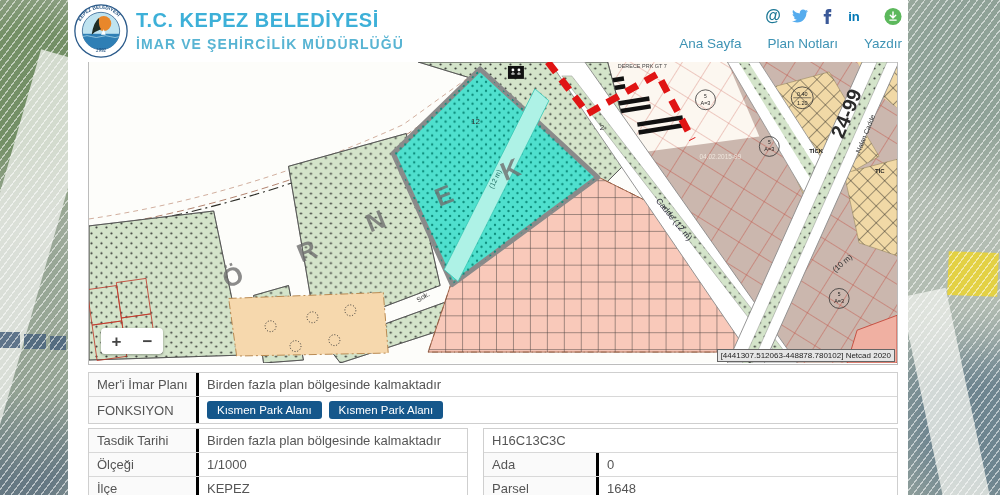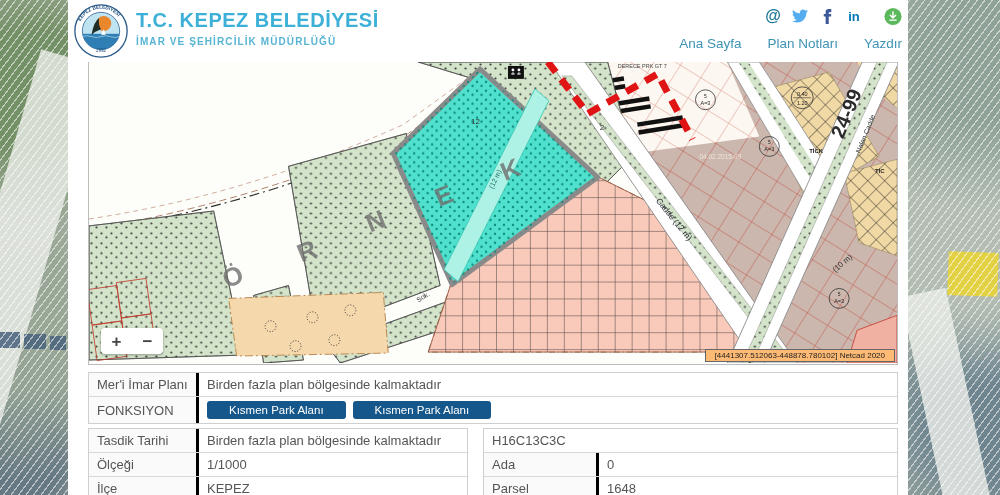"İMAR VE ŞEHİRCİLİK MÜDÜRLÜĞÜ" .site-subtitle { font-size: 10px -> 14px }
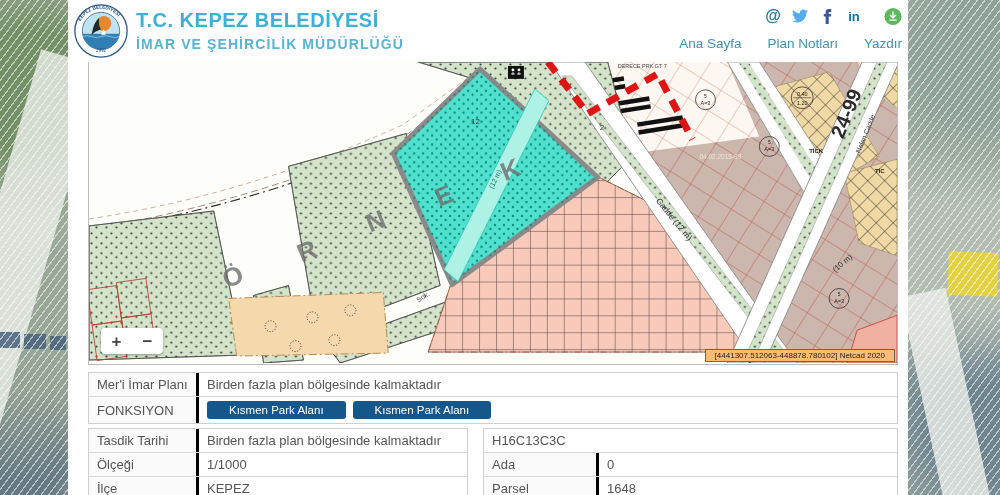"[4441307.512063-448878.780102] Netcad" .map-attr { background: #fdba74 -> #e5e5e5; padding: 1px 9px -> 1px 3px }
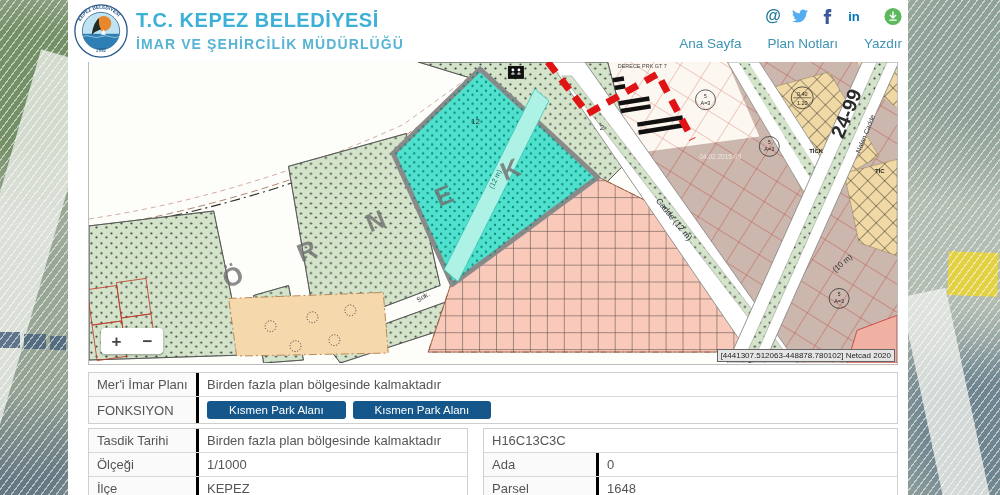"Kısmen Park Alanı" .fbtn { padding: 3px 22px -> 3px 10px }
